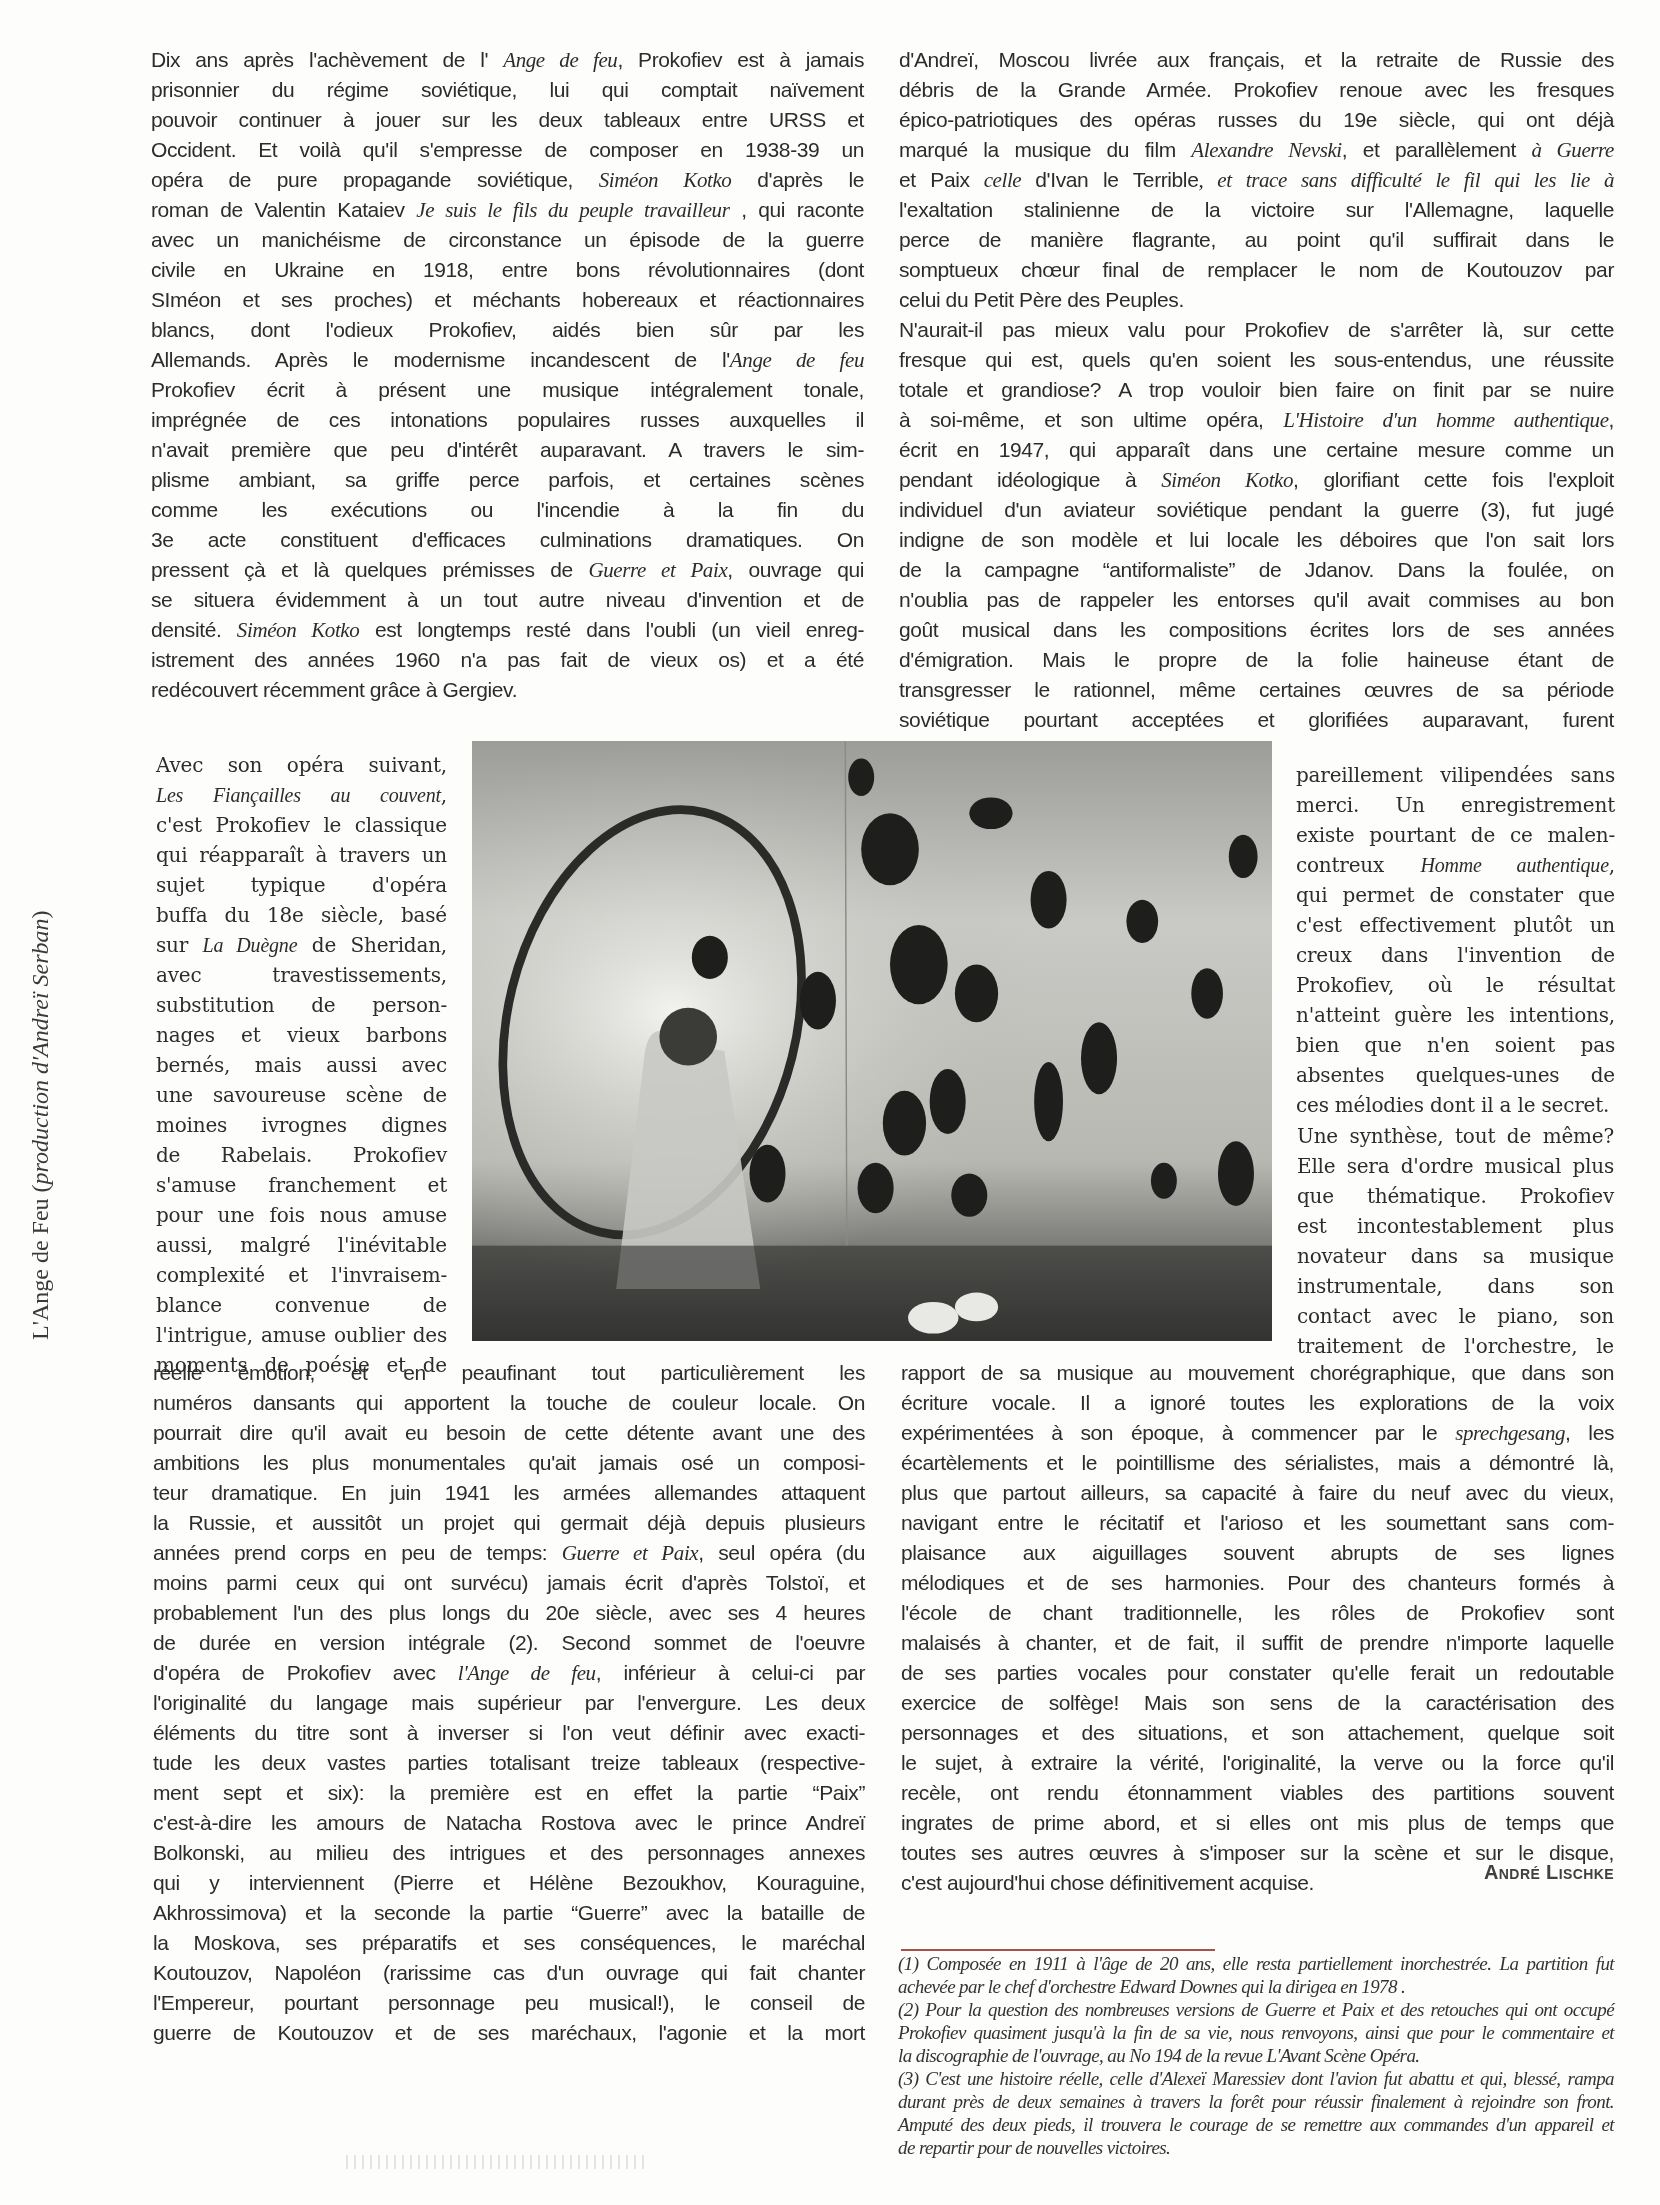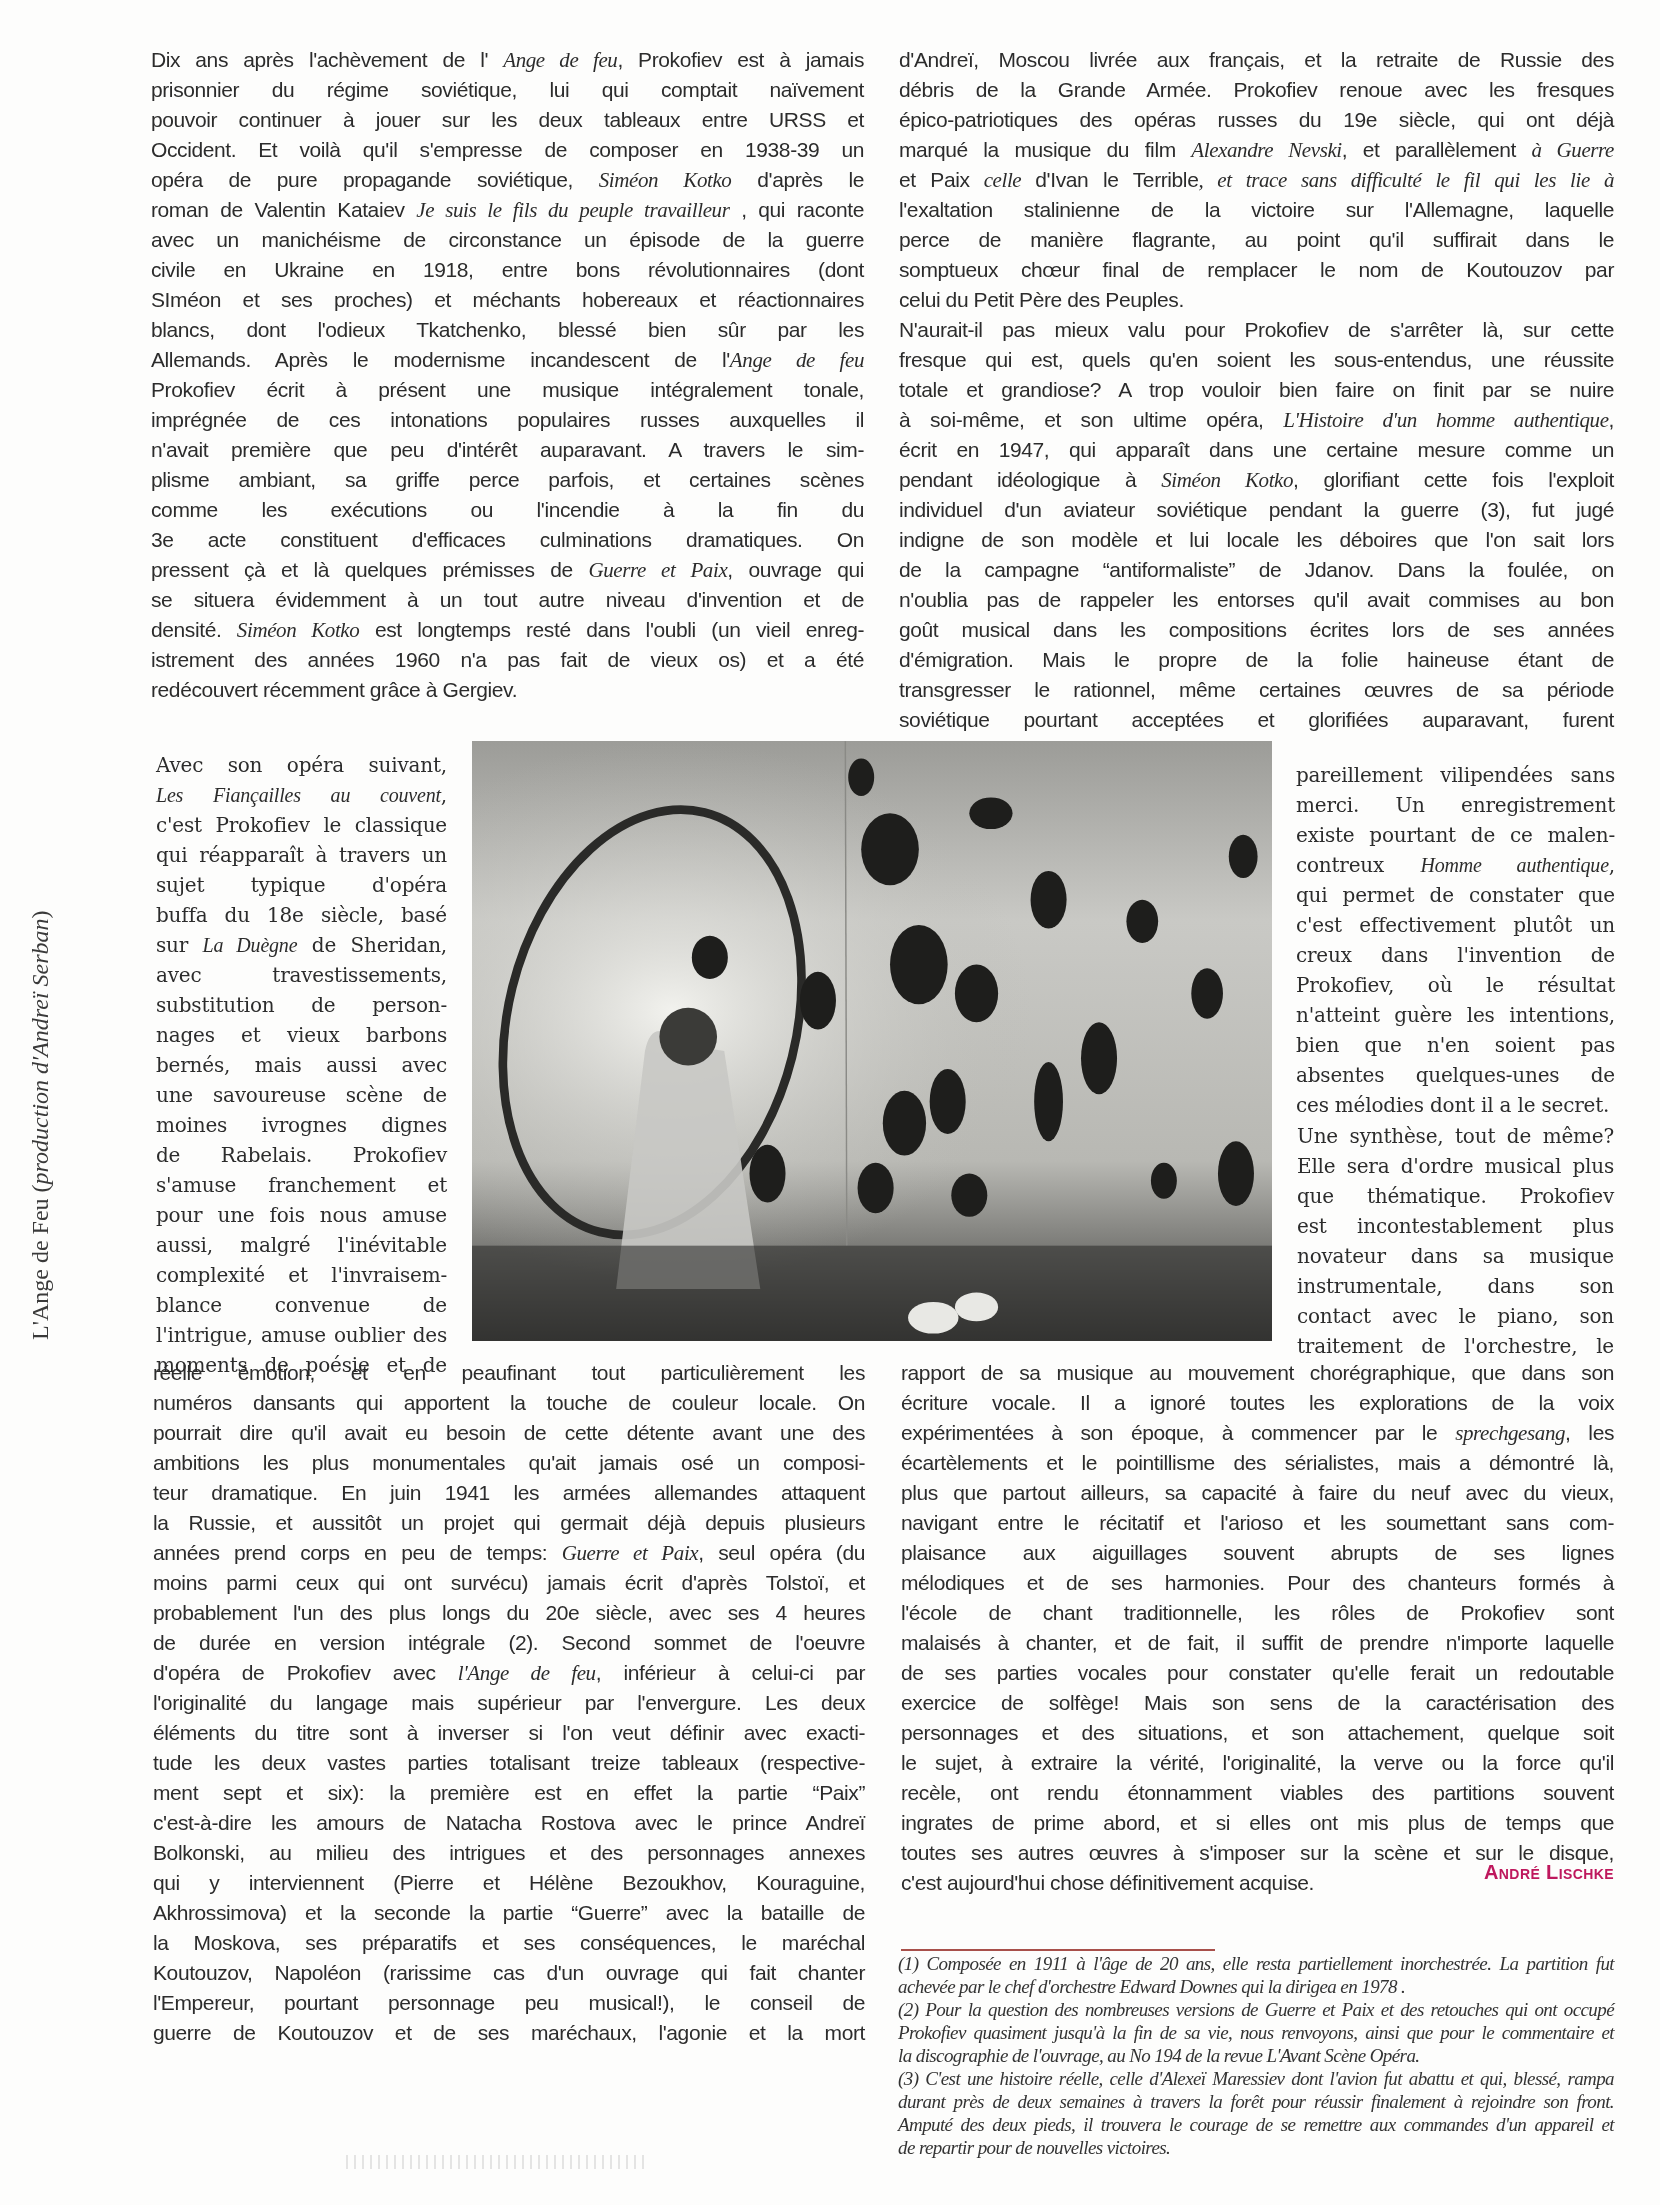"blancs, dont l'odieux Tkatchenko, blessé" span.ln { text: Tkatchenko, blessé -> Prokofiev, aidés }
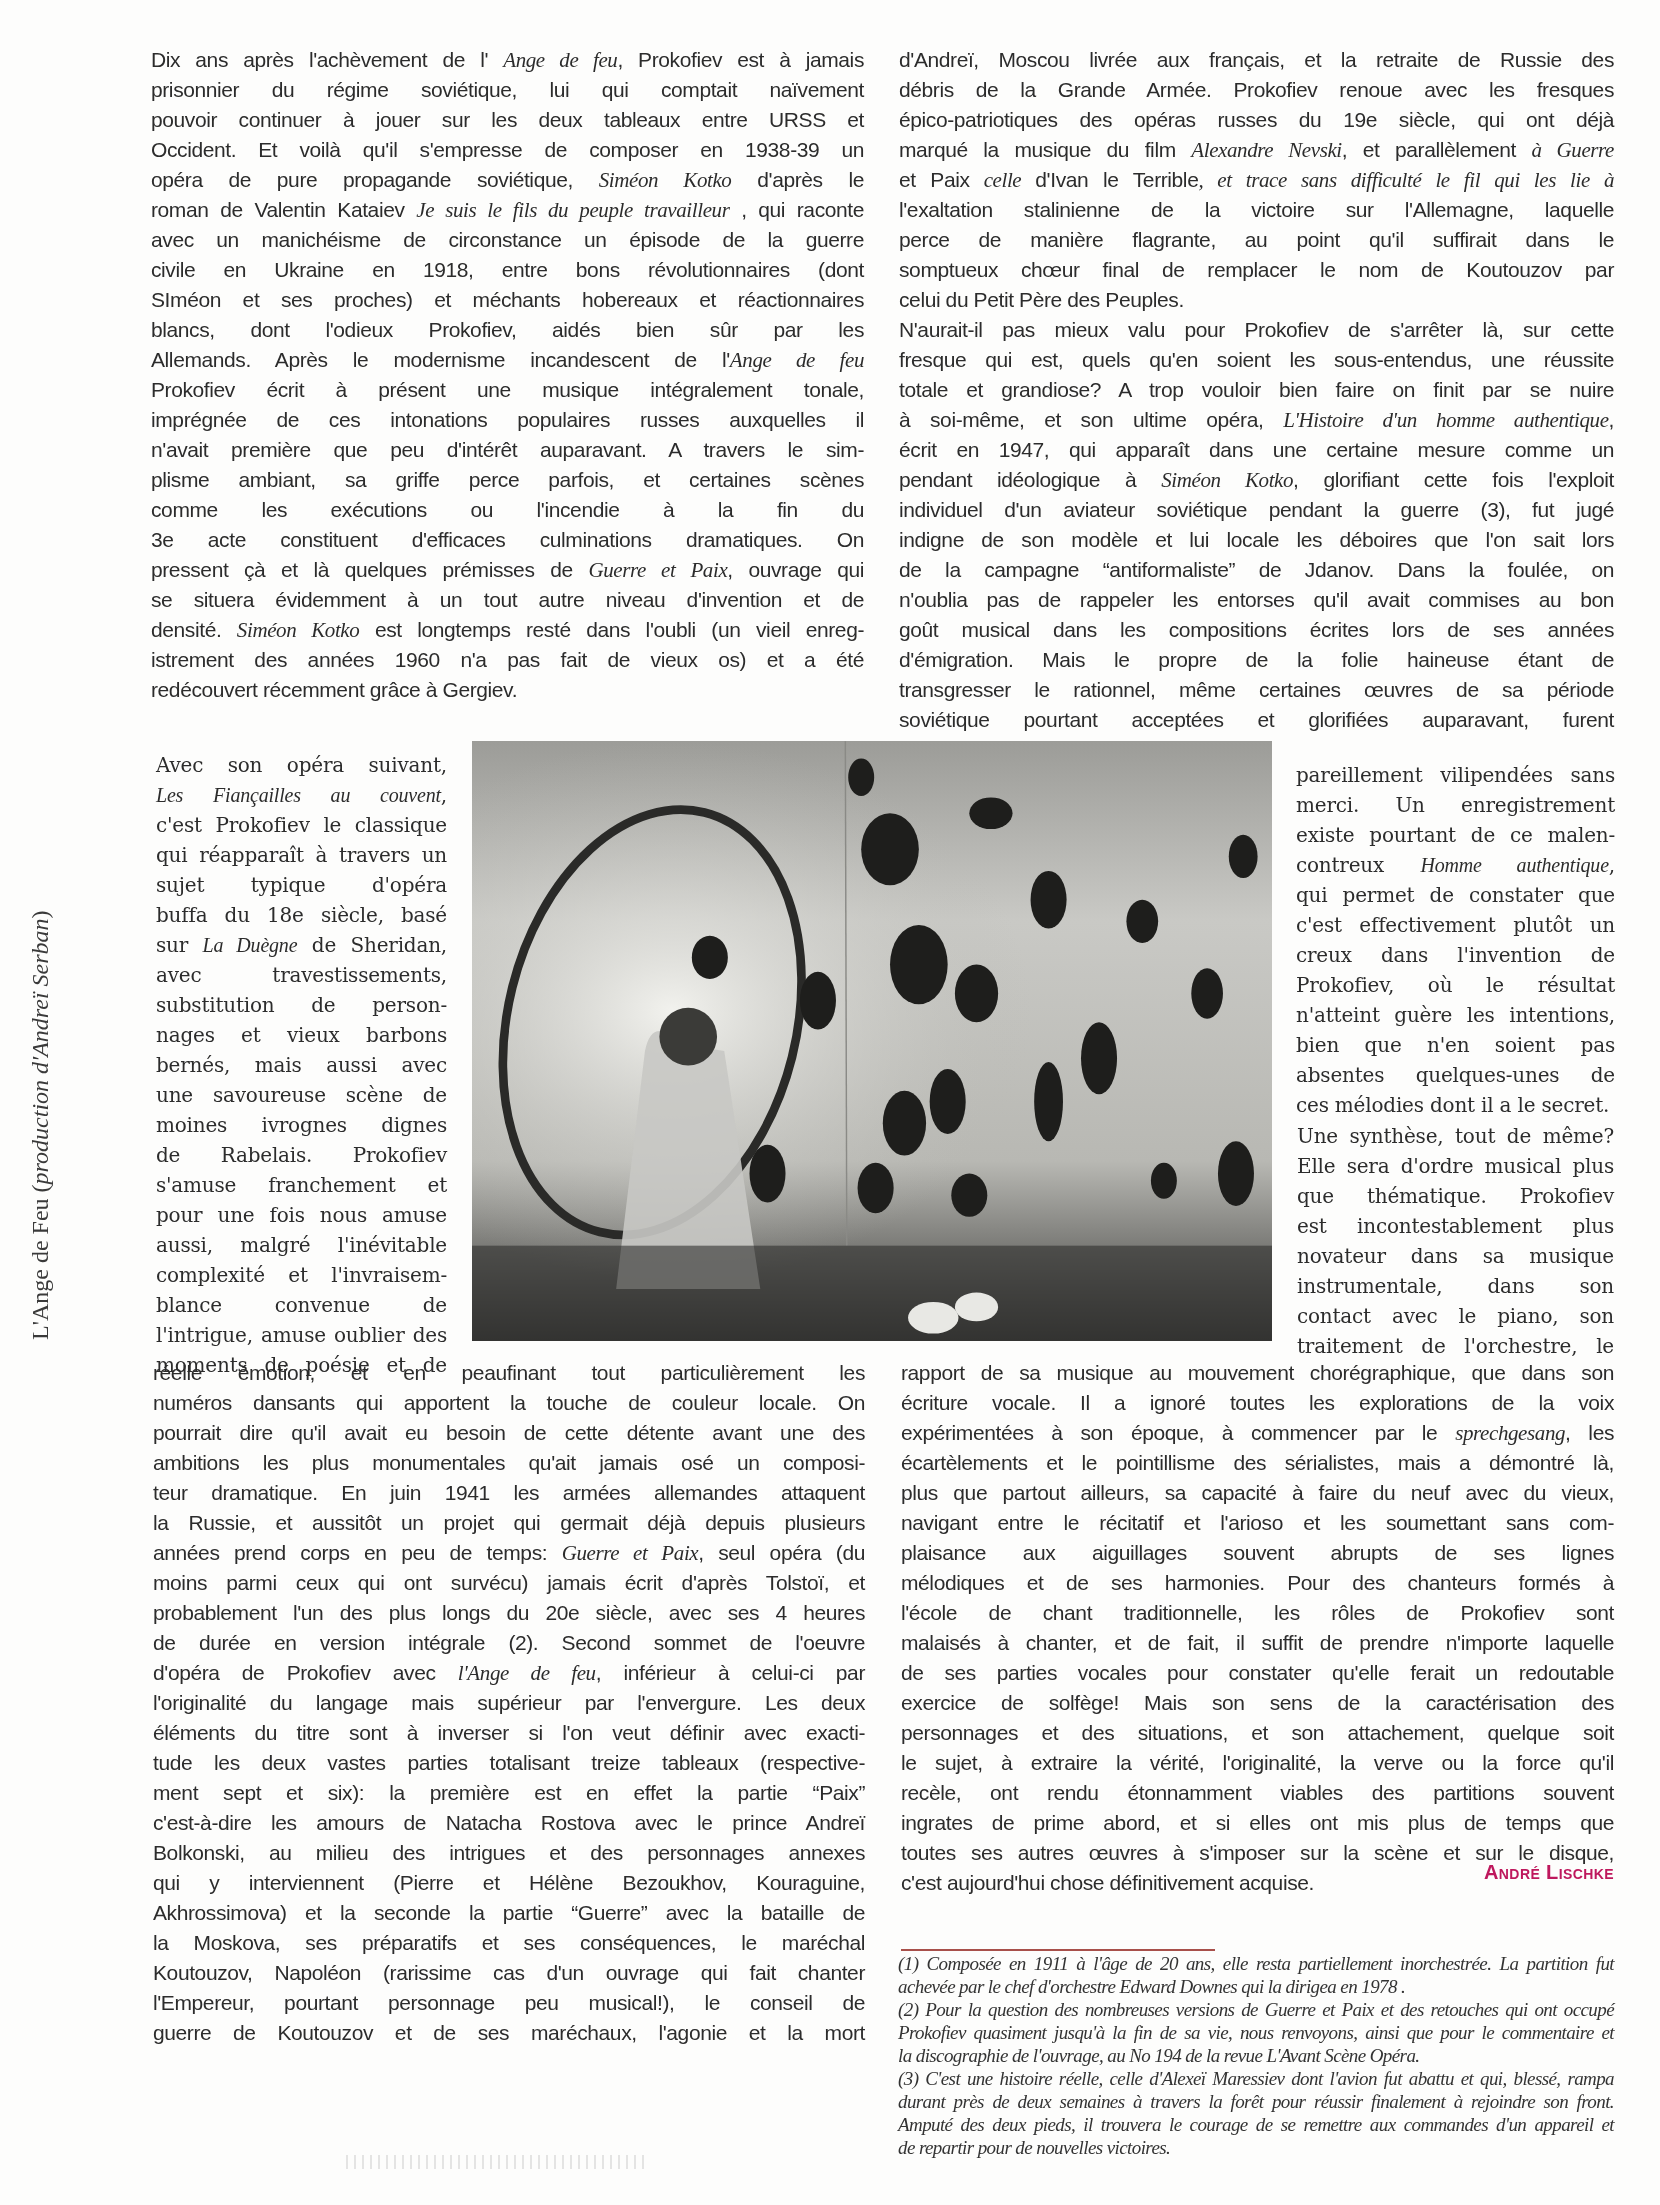"André Lischke" .sig { color: #be185d -> #404040 }
